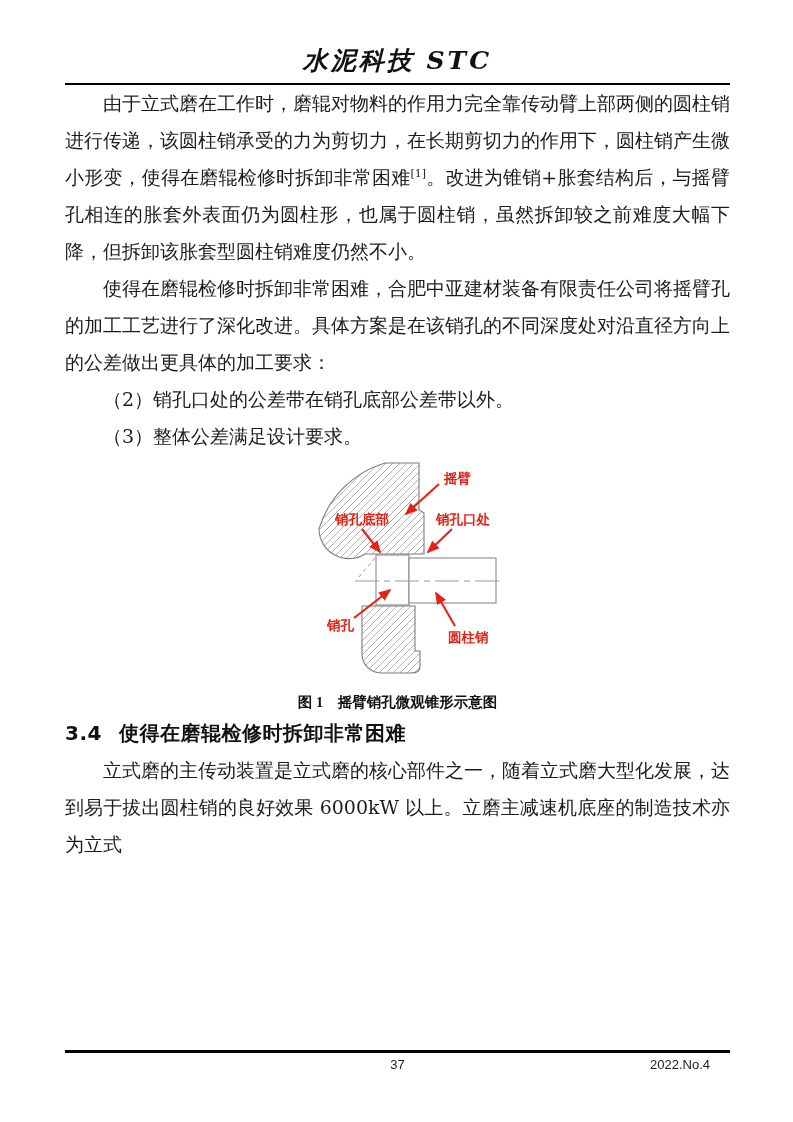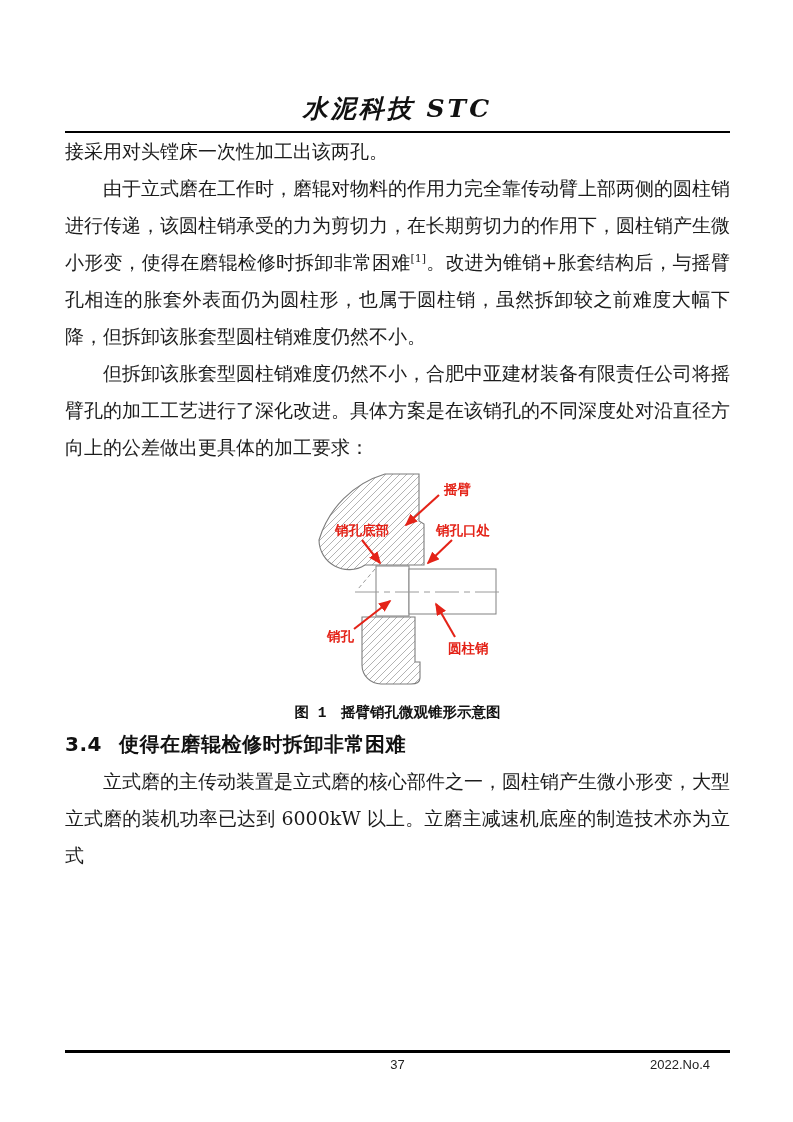"水泥科技 STC" .journal-title { margin-top: 48px -> none }
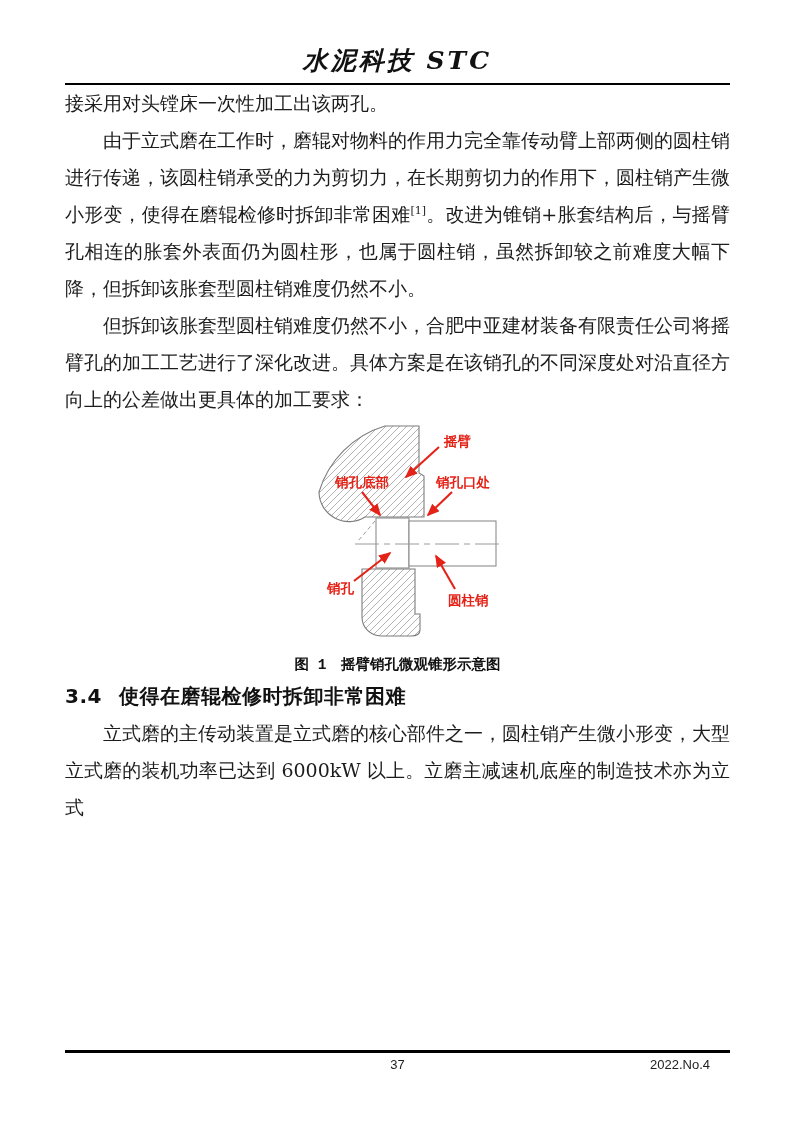"接采用对头镗床一次性加工出该两孔。" p.para { html: <p>接采用对头镗床一次性加工出该两孔。</p> -> none }
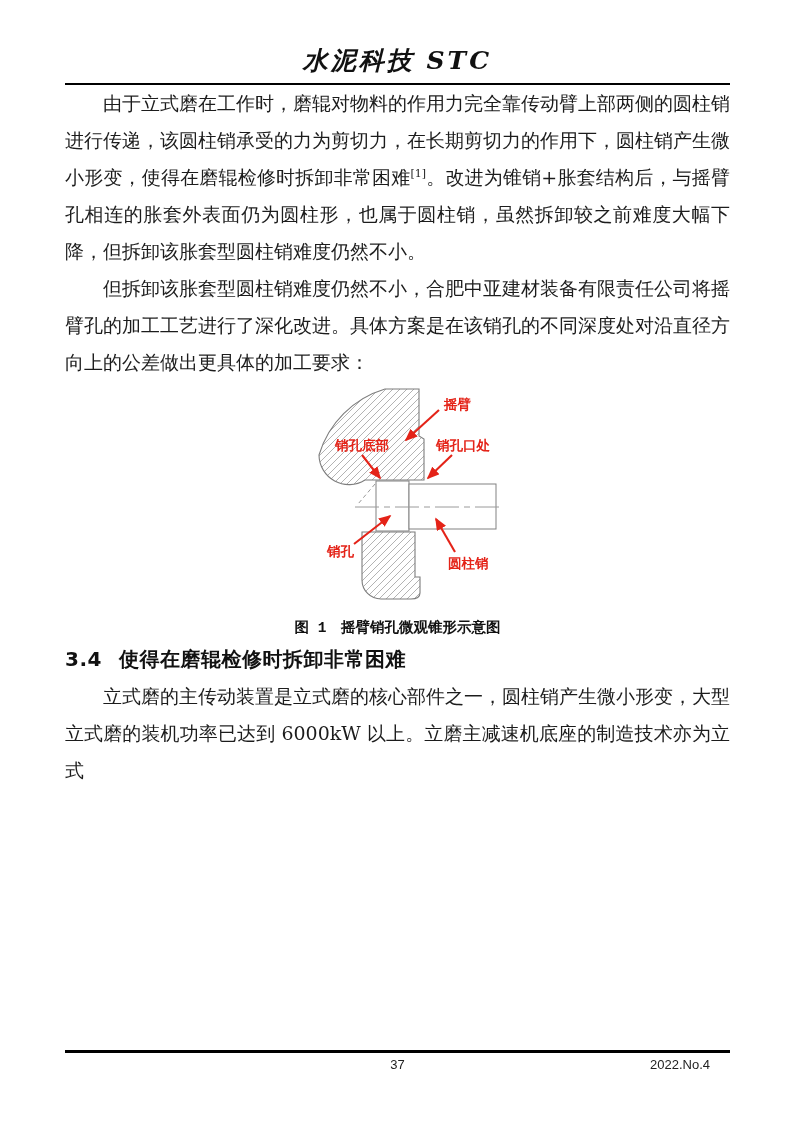"但拆卸该胀套型圆柱销难度仍然不小，合肥中亚建材装备有限责任公司将摇臂孔的加工工艺" p.para { text: 但拆卸该胀套型圆柱销难度仍然不小 -> 使得在磨辊检修时拆卸非常困难 }
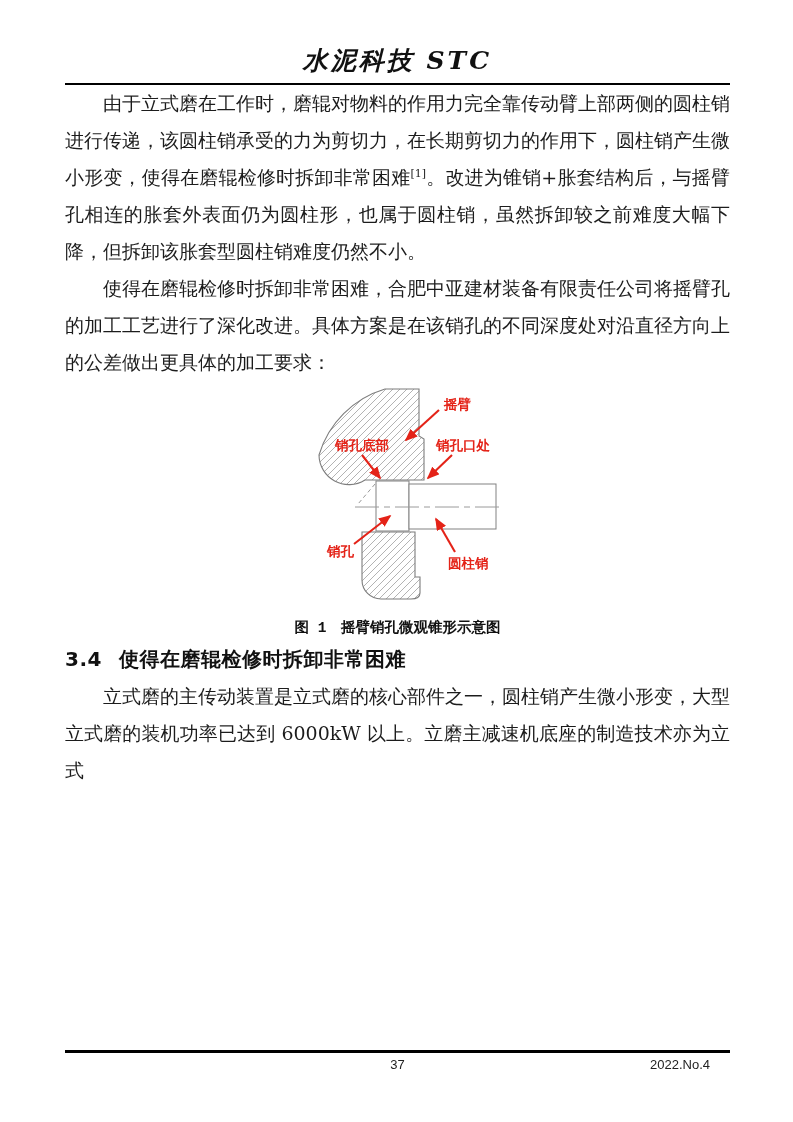"（2）销孔口处的公差带在销孔底部公差带以外。" p.list-line { html: none -> <p>（2）销孔口处的公差带在销孔底部公差带以外。</p> }
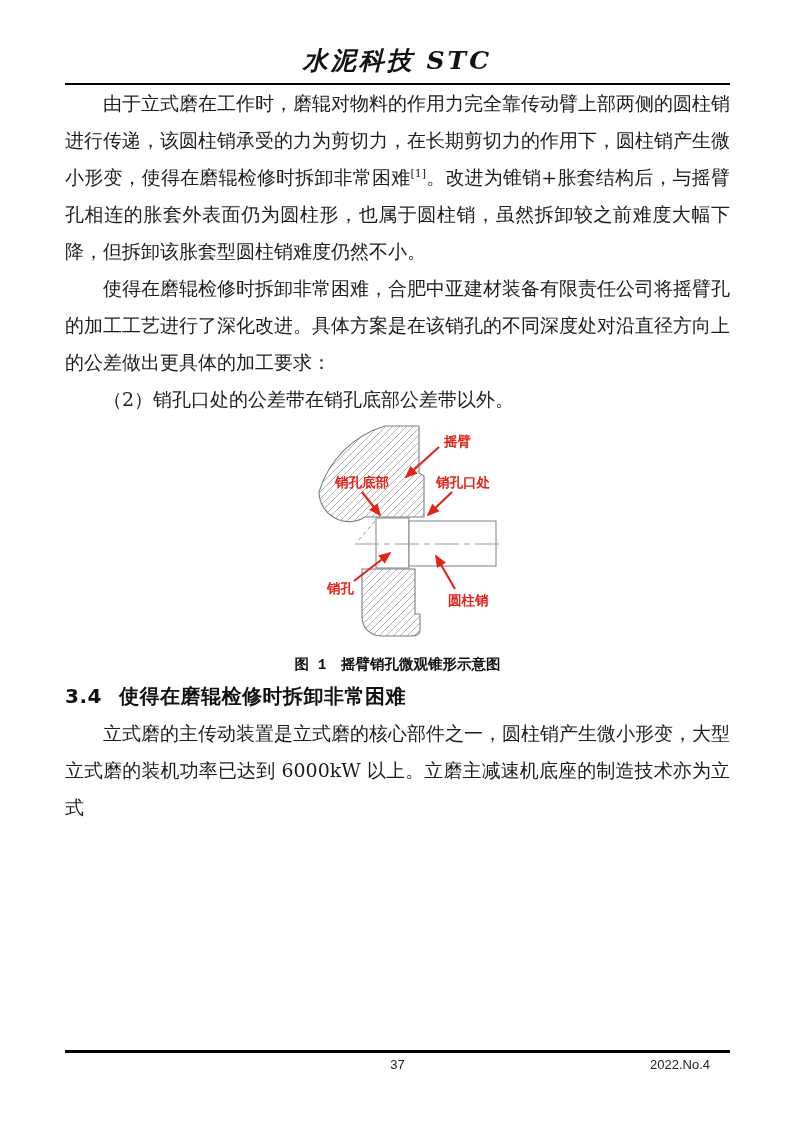"（3）整体公差满足设计要求。" p.list-line { html: none -> <p>（3）整体公差满足设计要求。</p> }
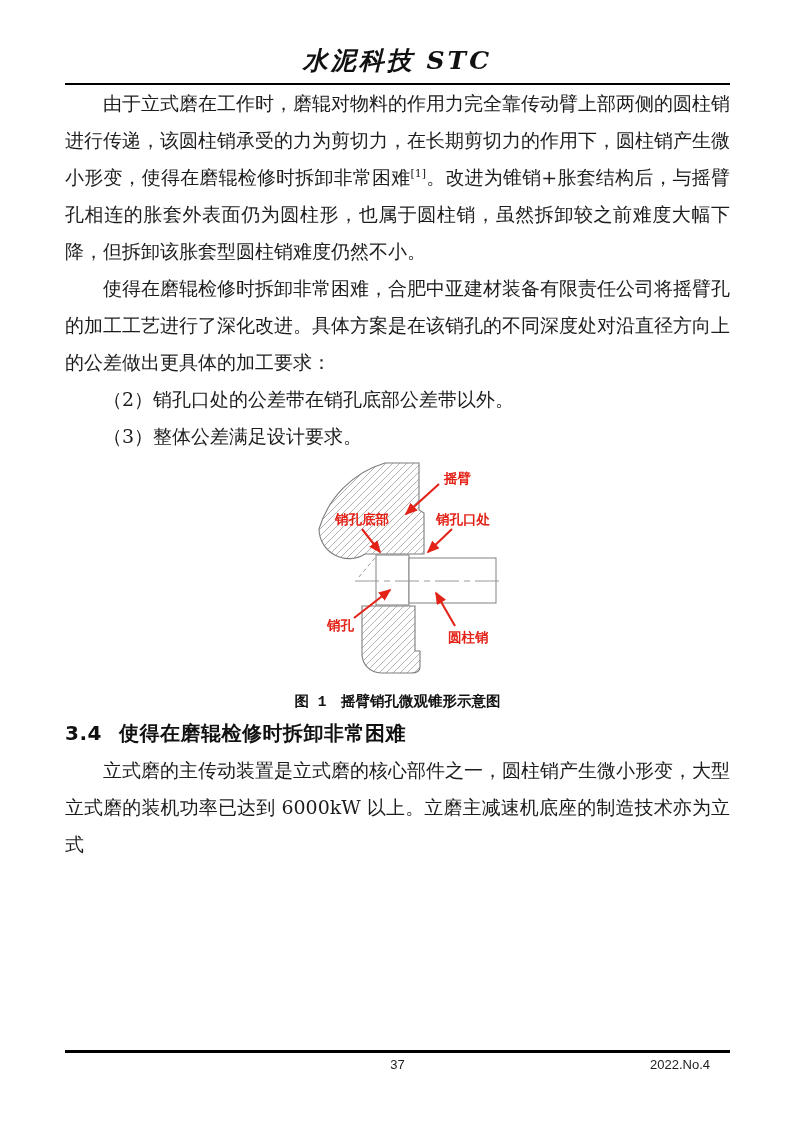"图 1 摇臂销孔微观锥形示意图" .caption { font-family: Liberation Mono, monospace -> Liberation Serif, serif }
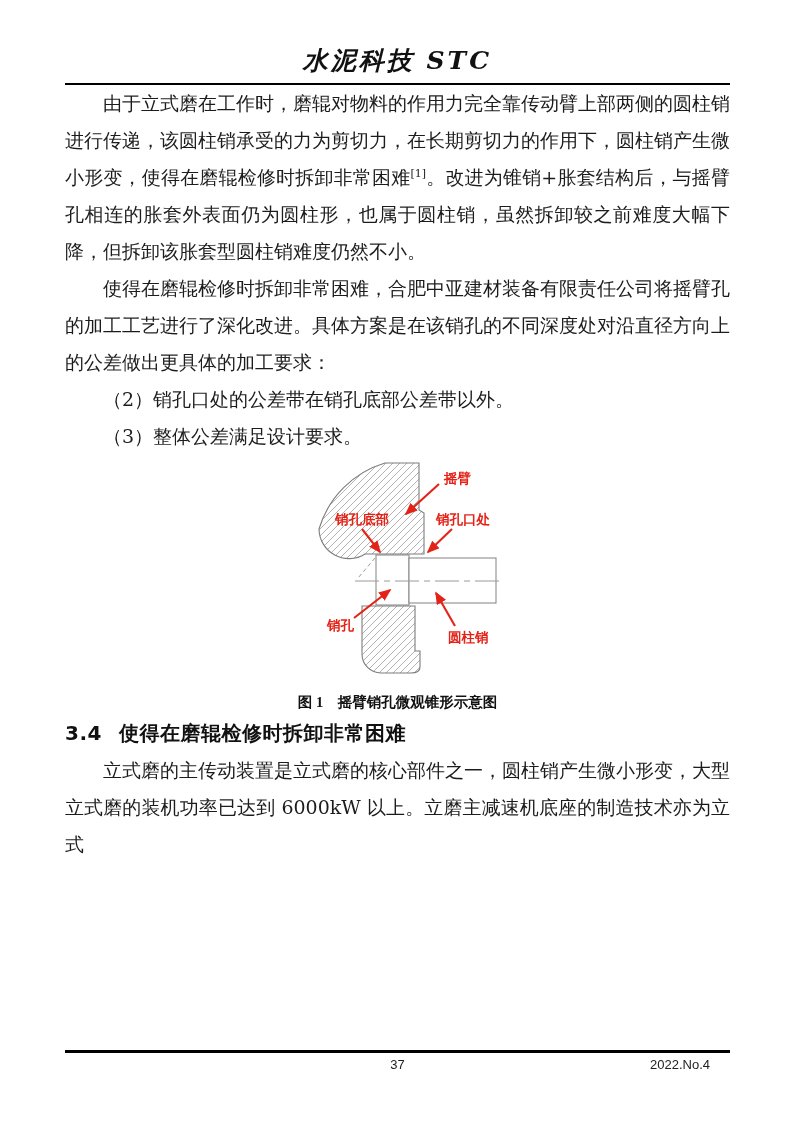"立式磨的主传动装置是立式磨的核心部件之一，圆柱销产生微小形变，大型立式磨的装机功" p.para { text: 圆柱销产生微小形变，大型立式磨的装机功率已达到 -> 随着立式磨大型化发展，达到易于拔出圆柱销的良好效果 }
